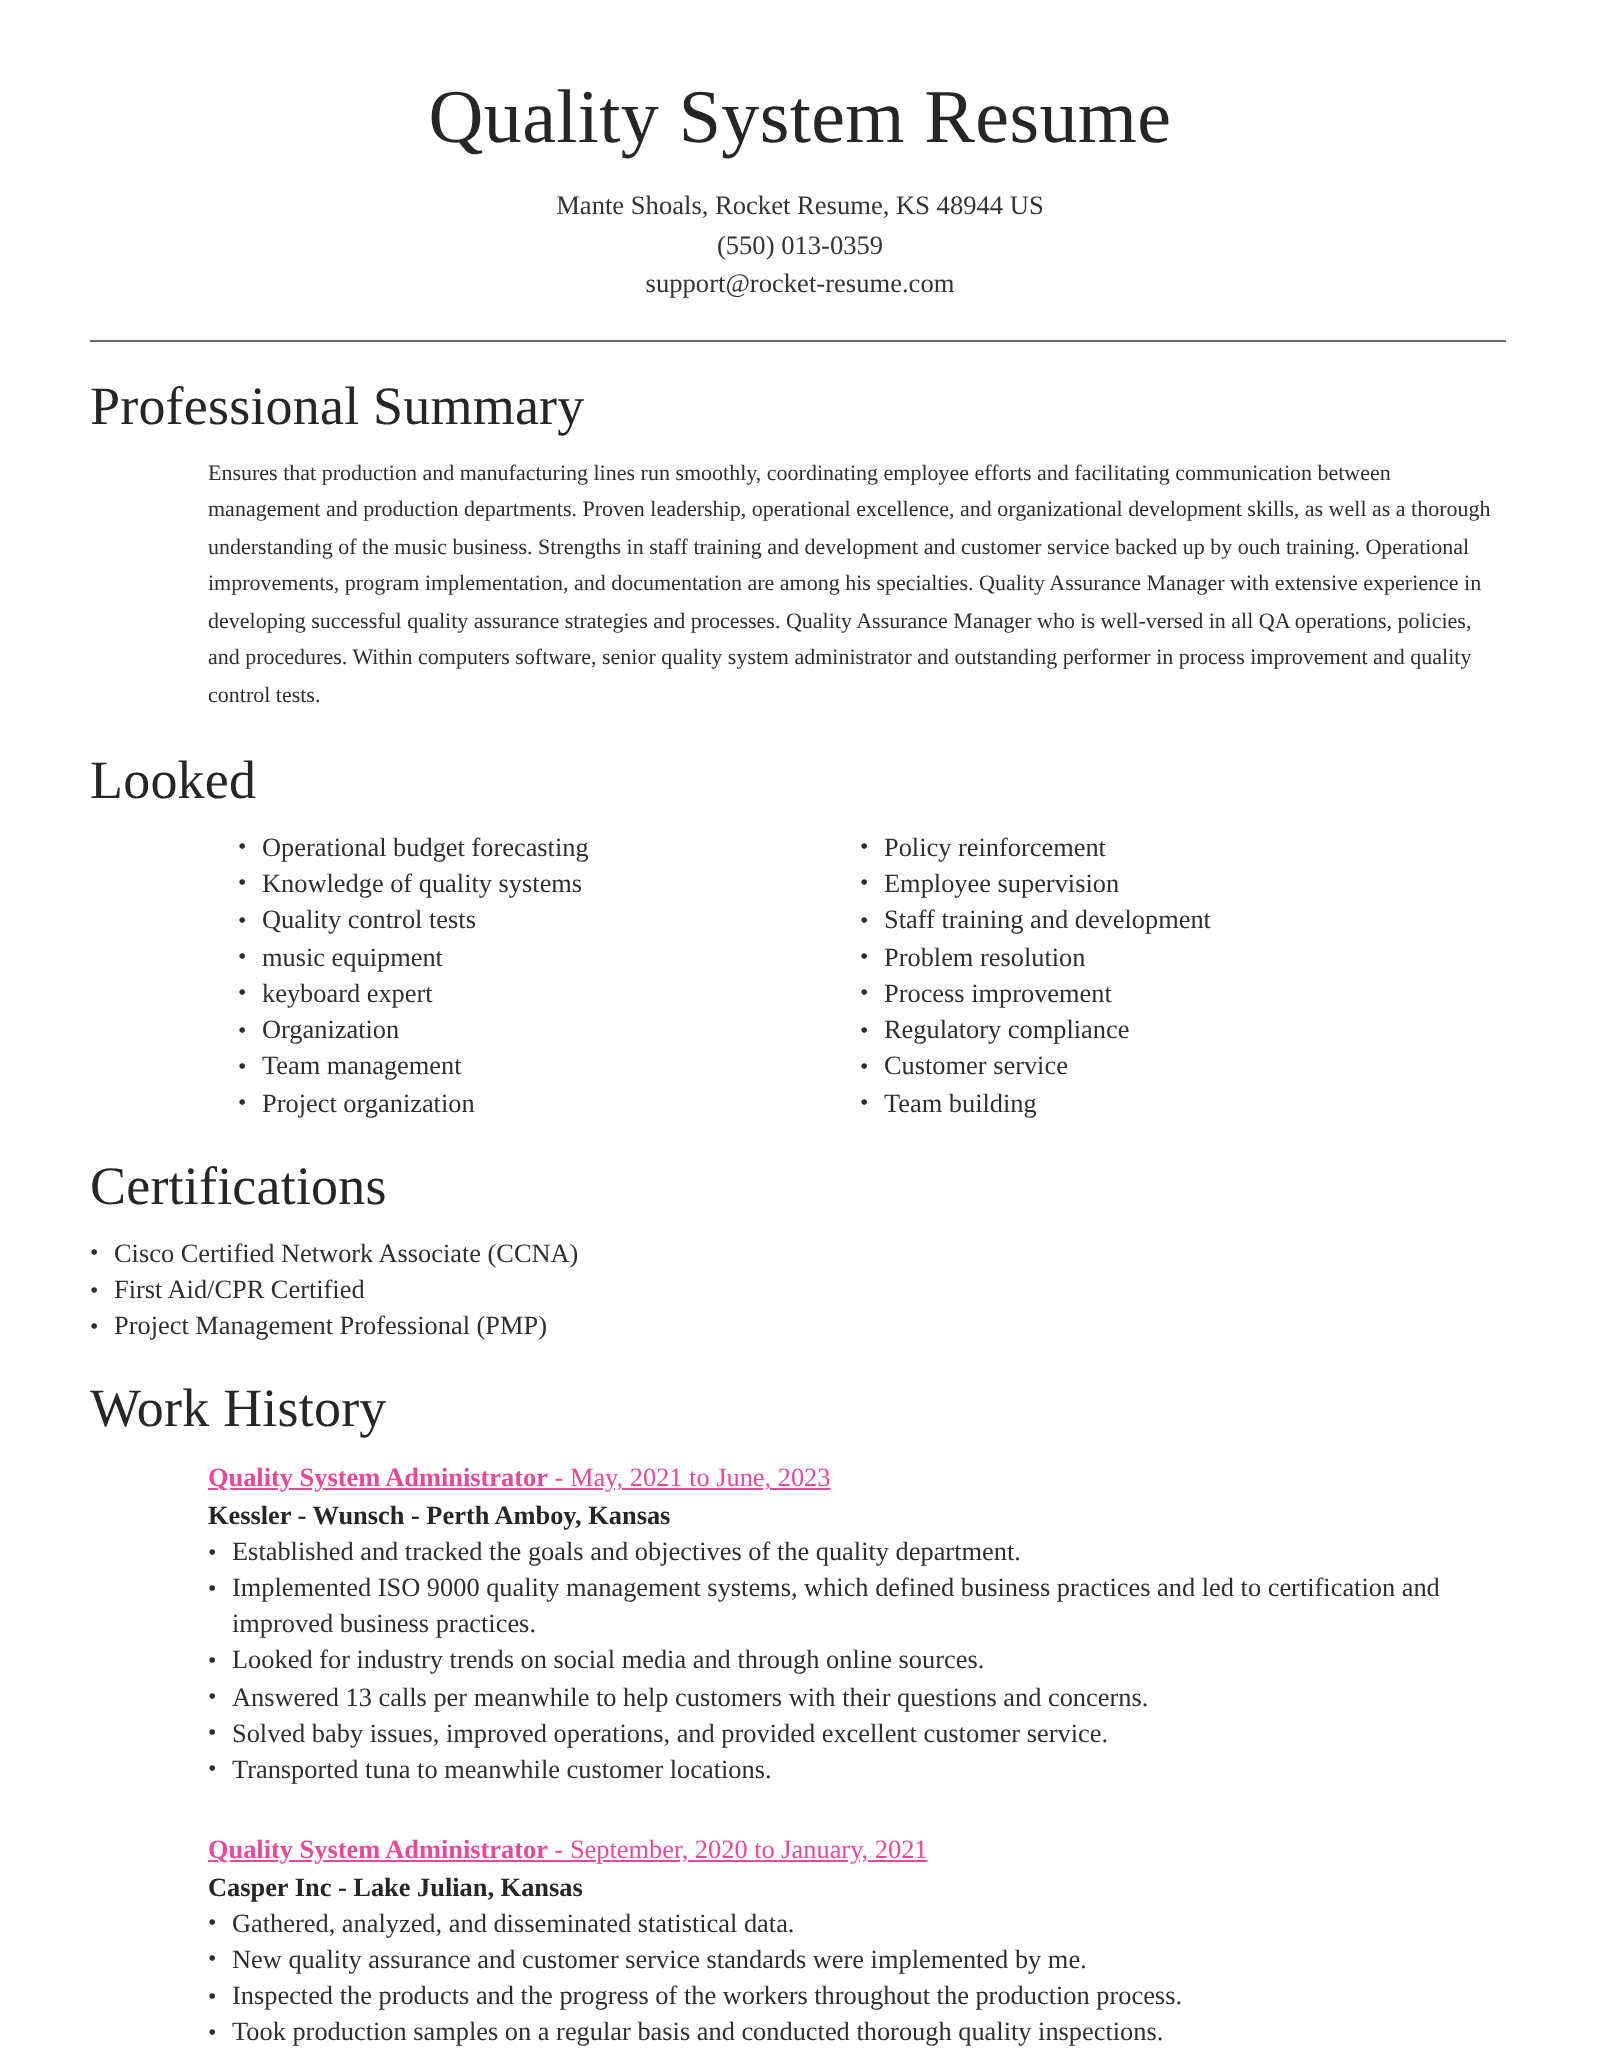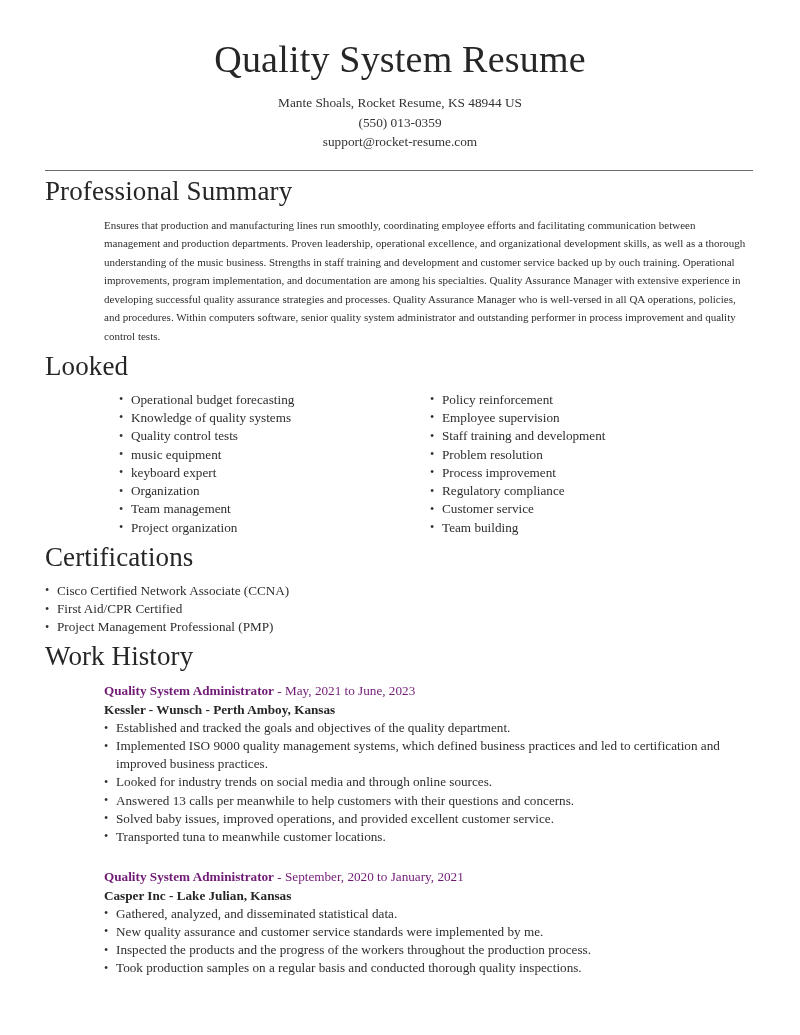"Professional Summary" .section { margin-top: 4px -> 16px }
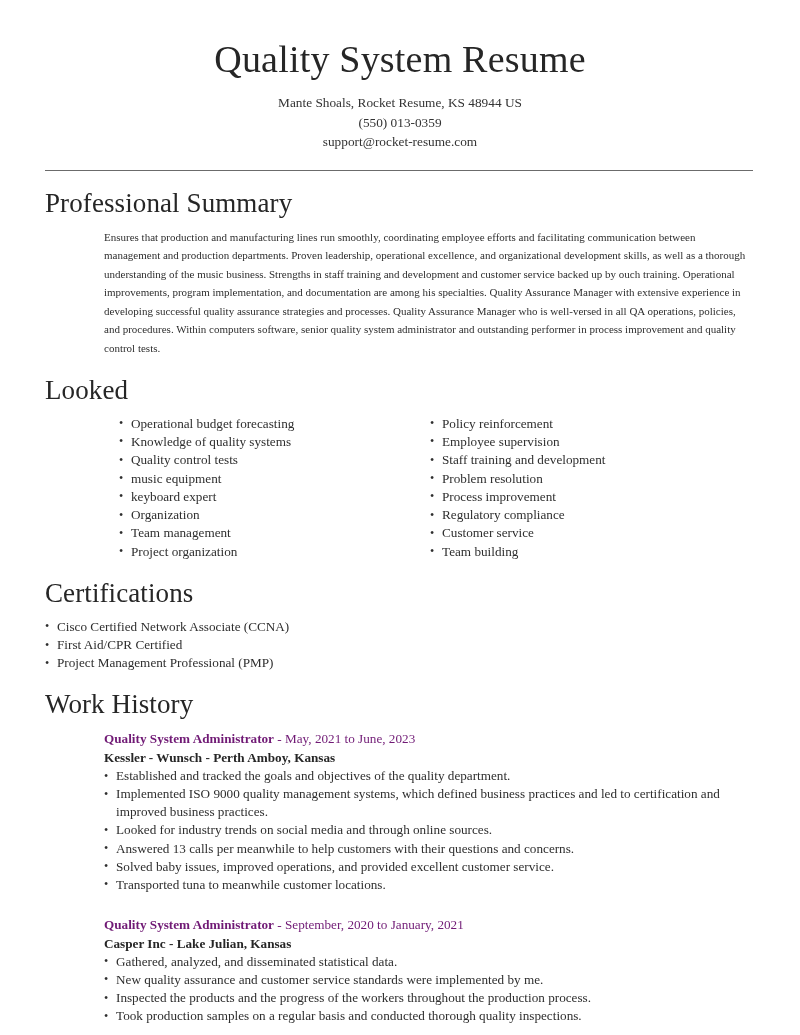"Quality System Administrator - May," .job-line { color: #701a75 -> #ec4899; text-decoration: none -> underline }
